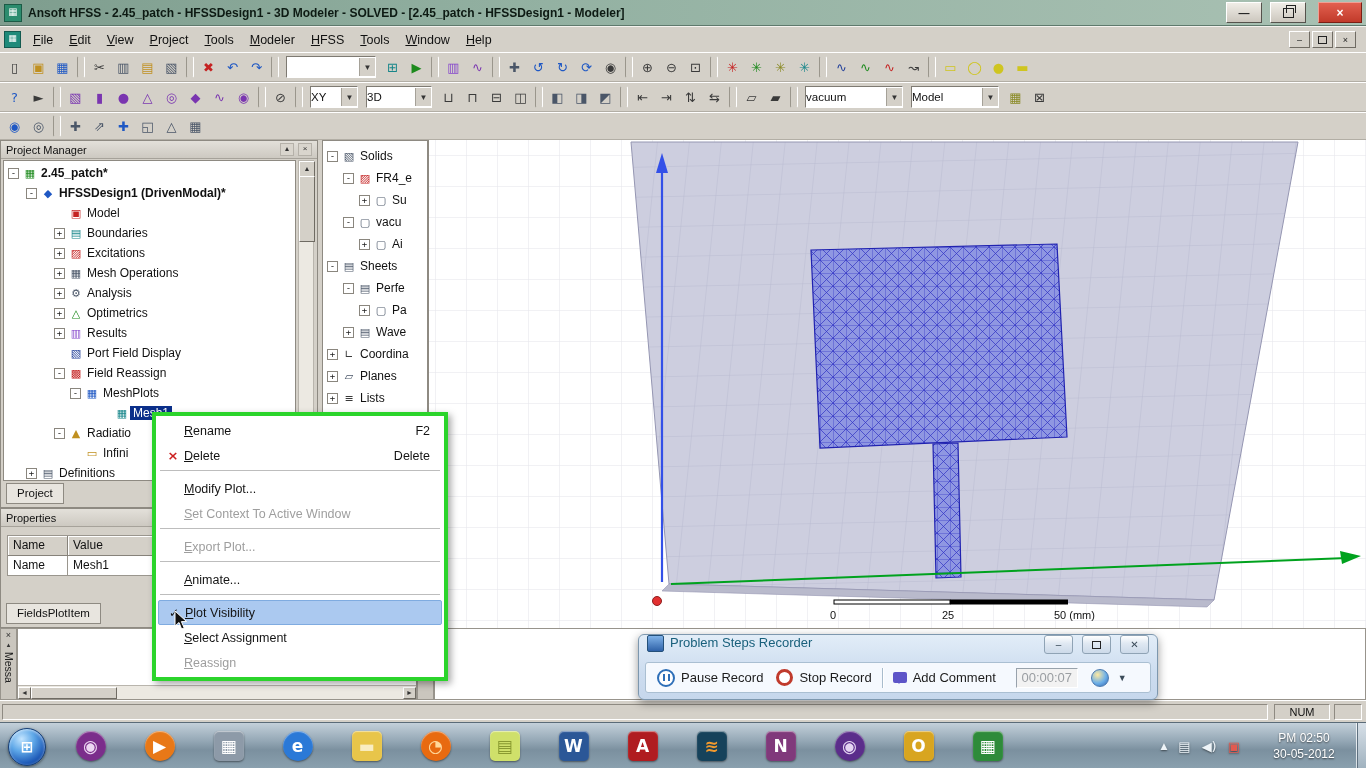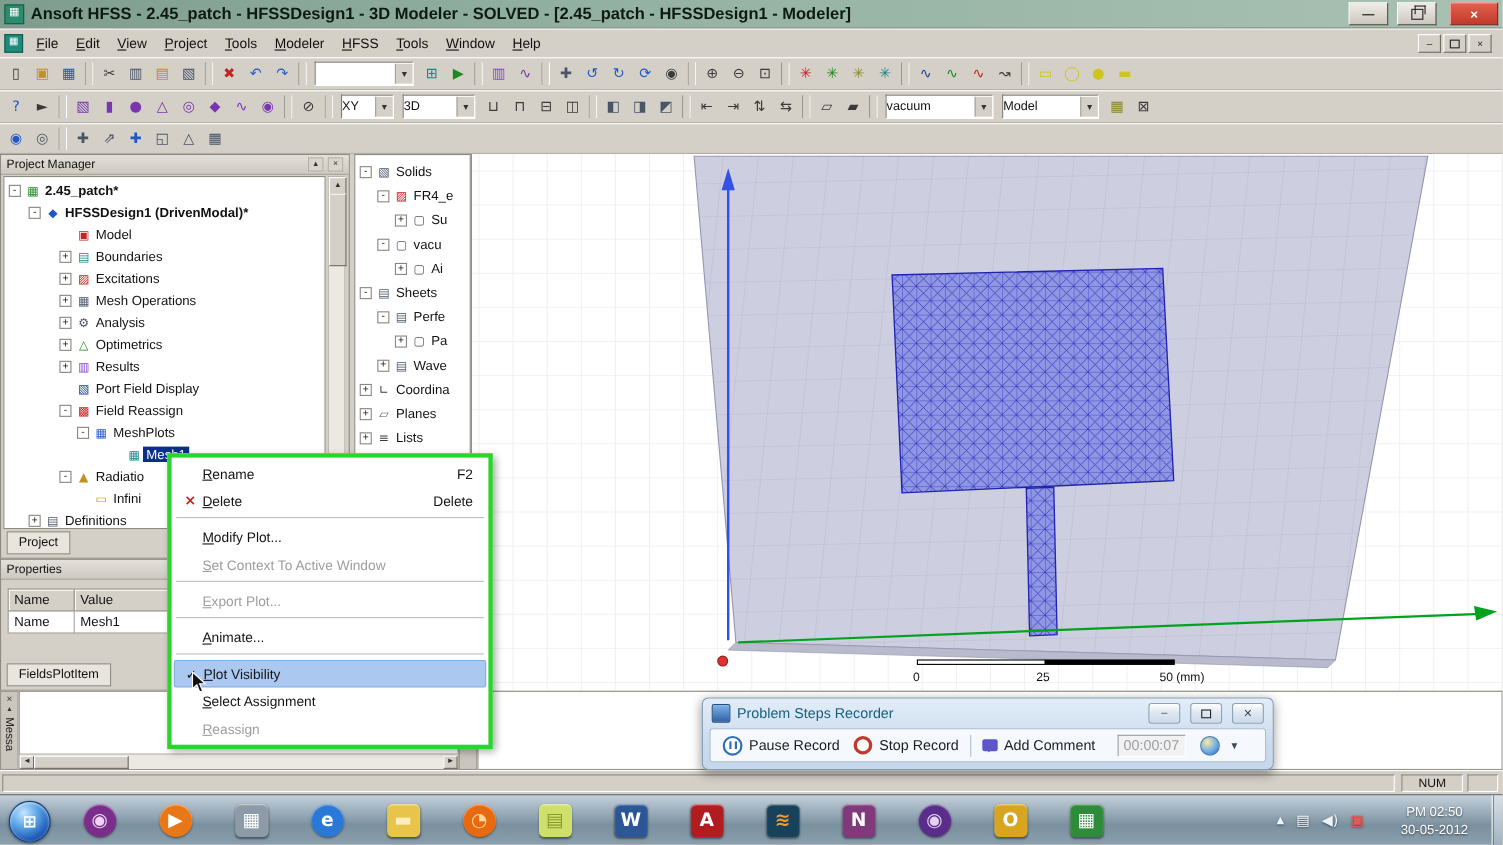"Ansoft HFSS - 2.45_patch -" .tb-title { font-size: 15px -> 12px }
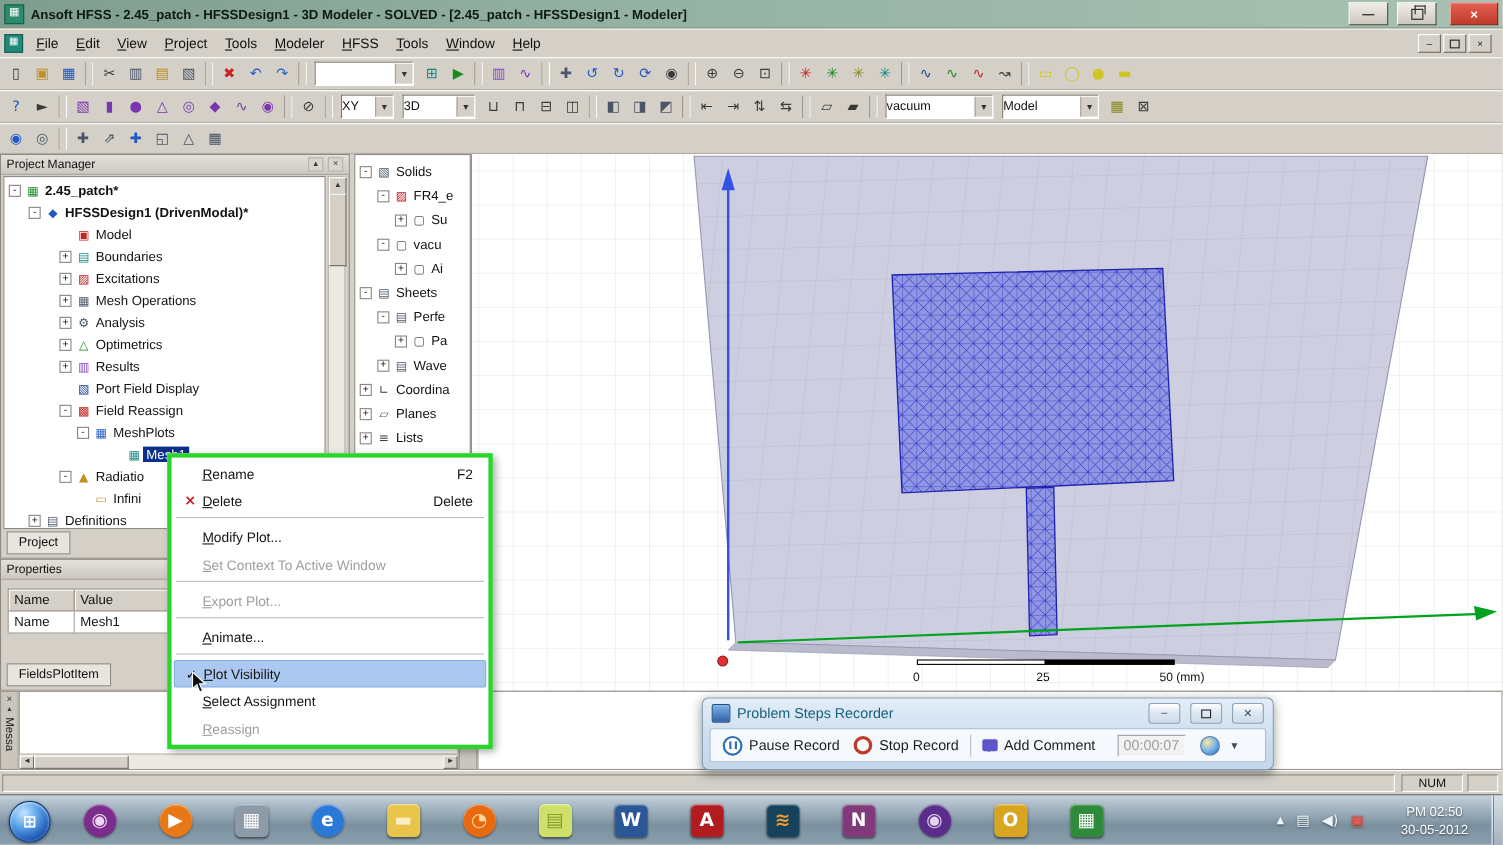"Problem Steps Recorder" .rec-title { align-items: center -> none }
